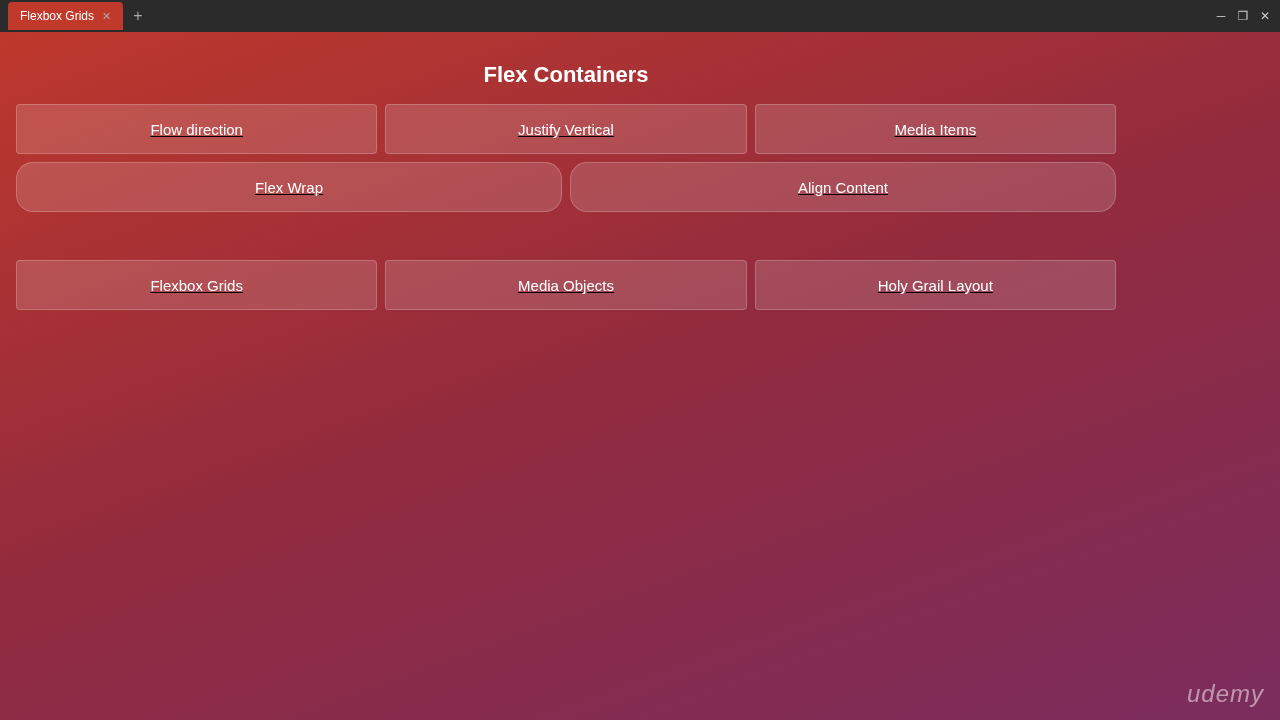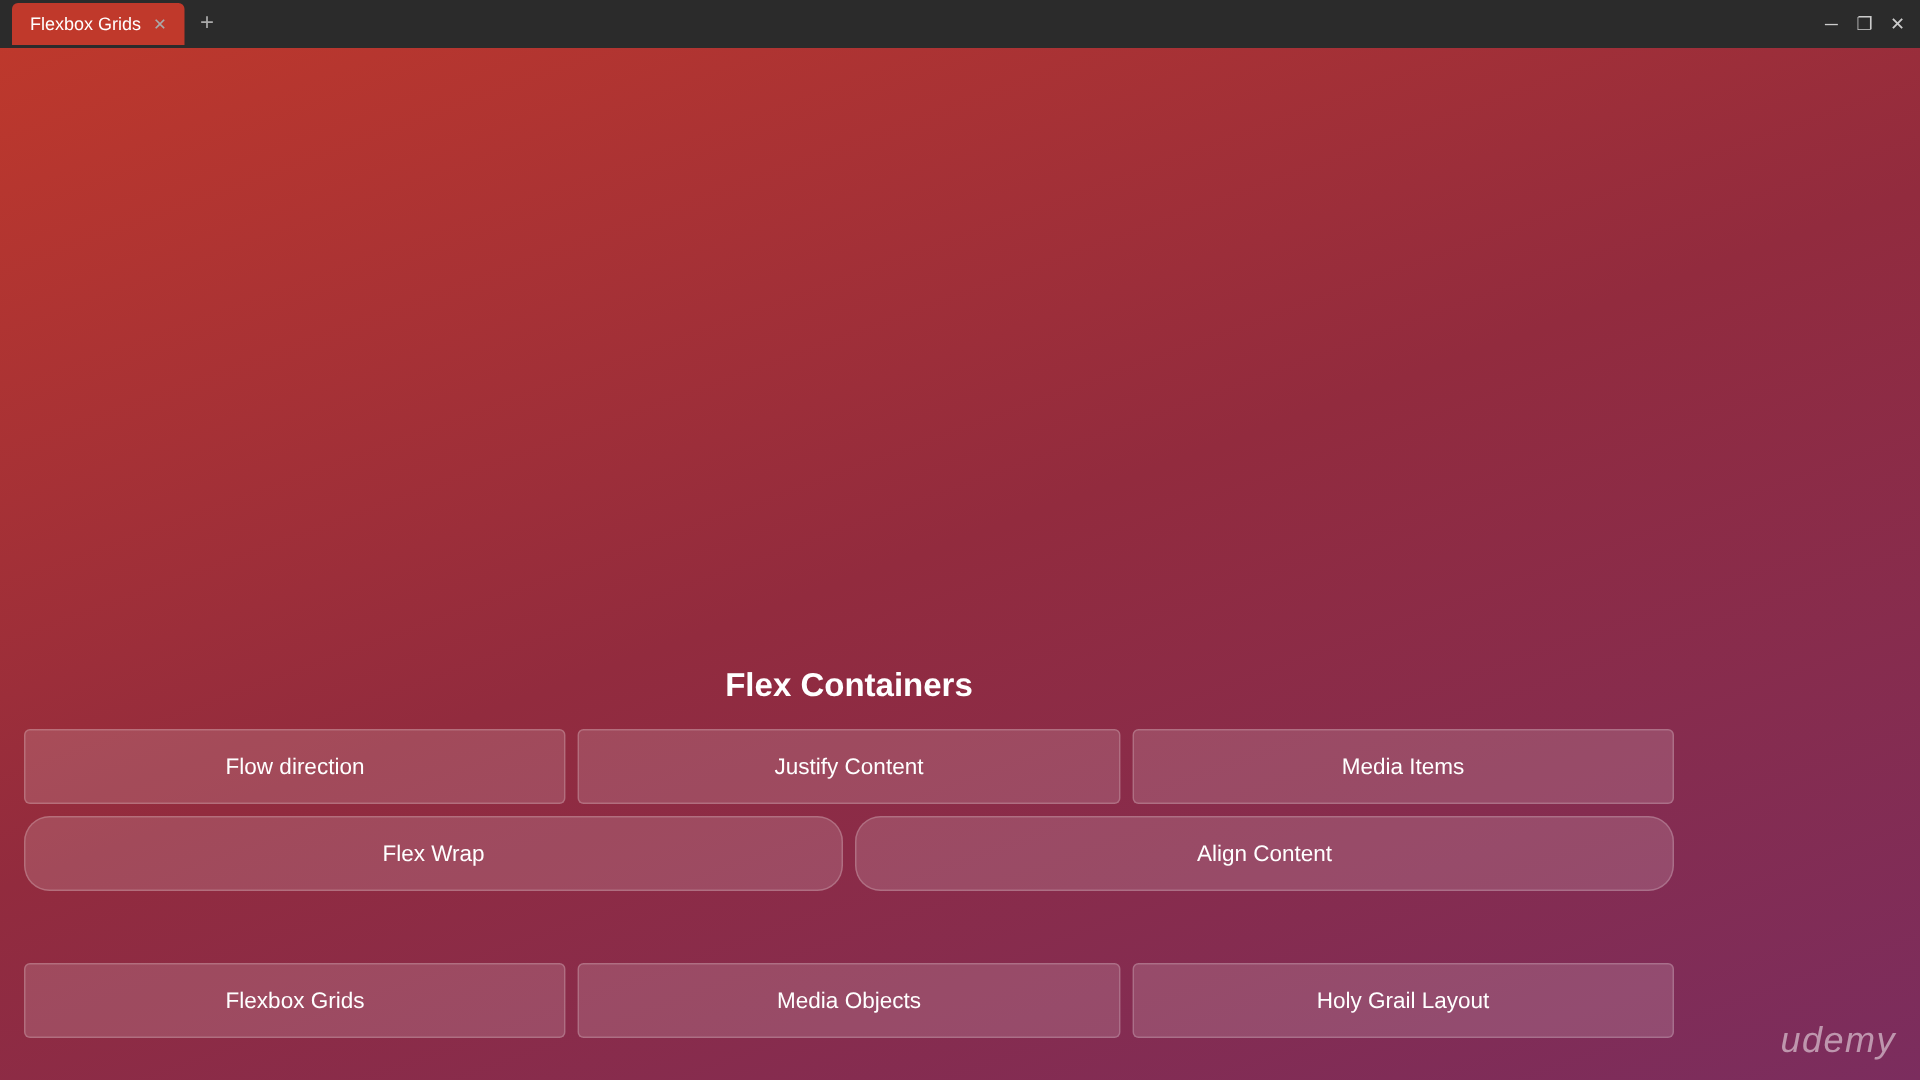"Flexbox Grids" * { justify-content: flex-end -> none }
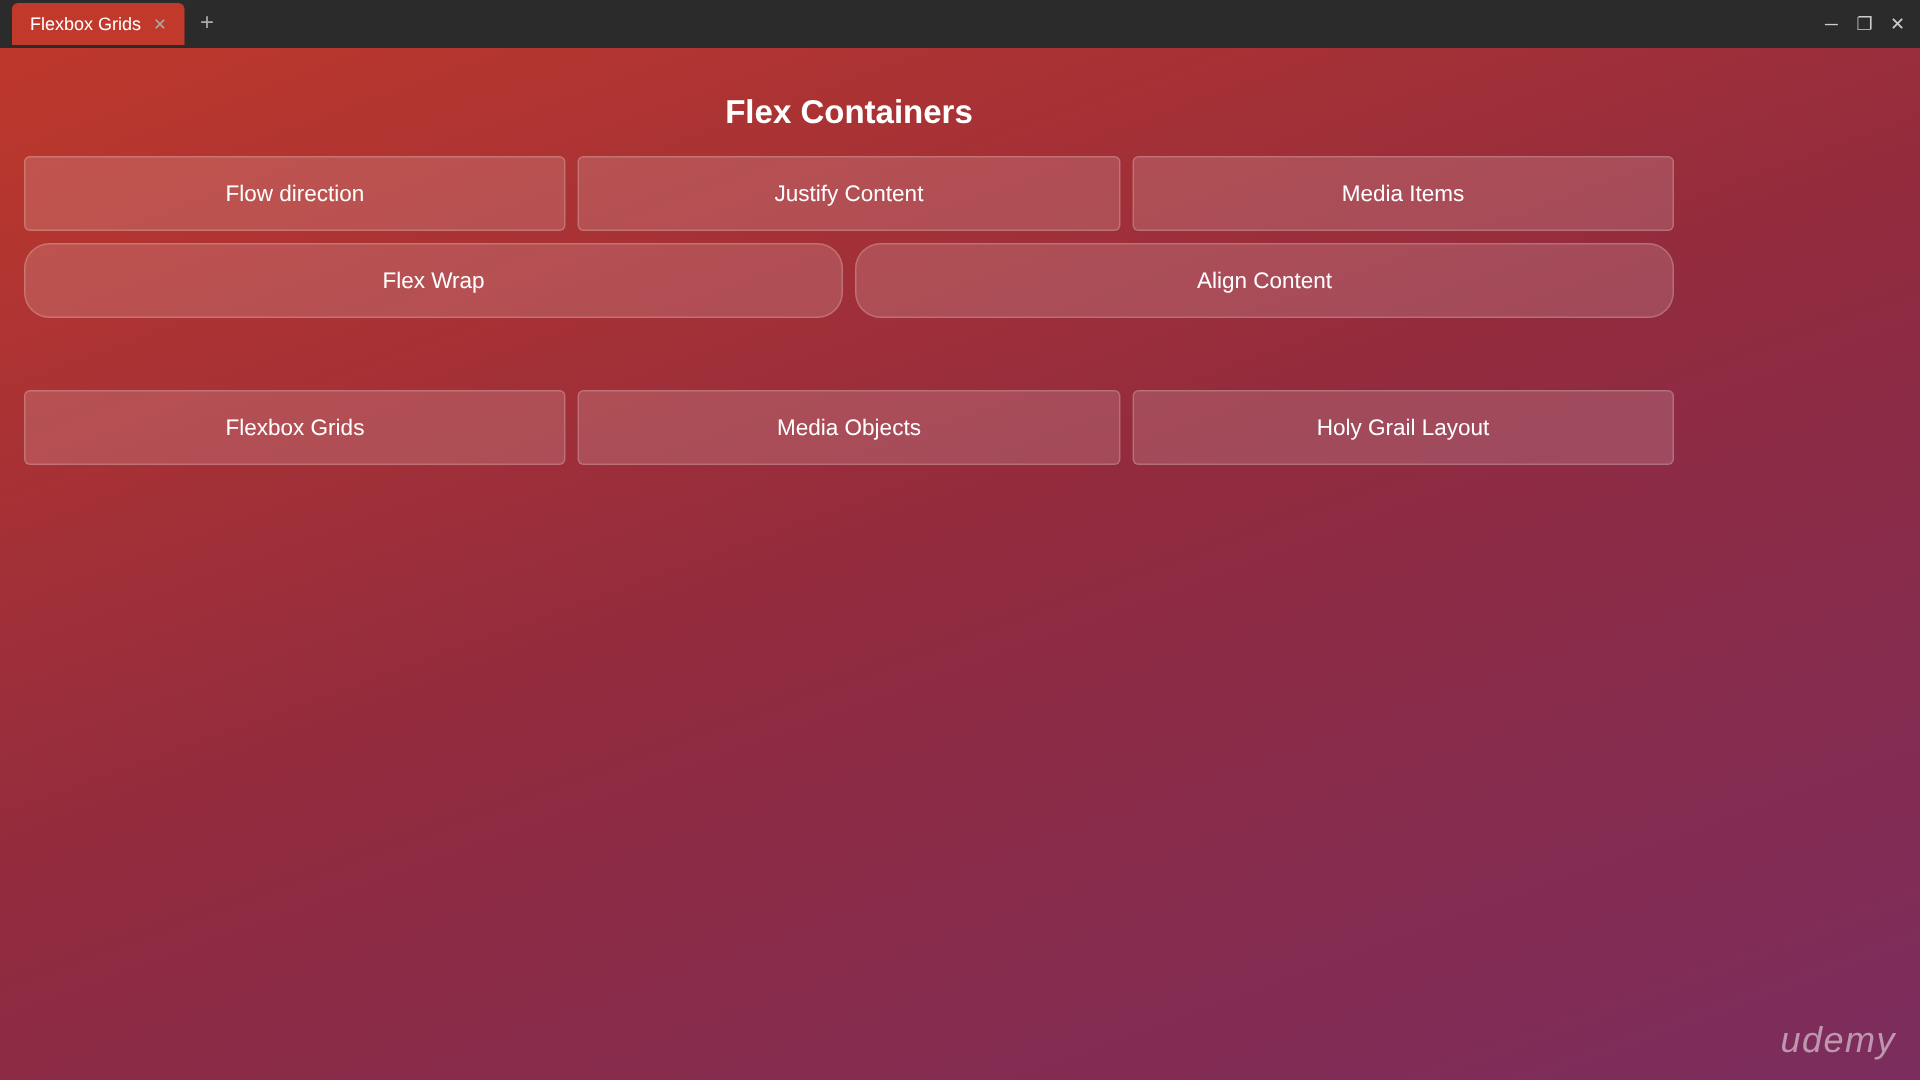"Flow direction" .button-grid { text-decoration: none -> underline }
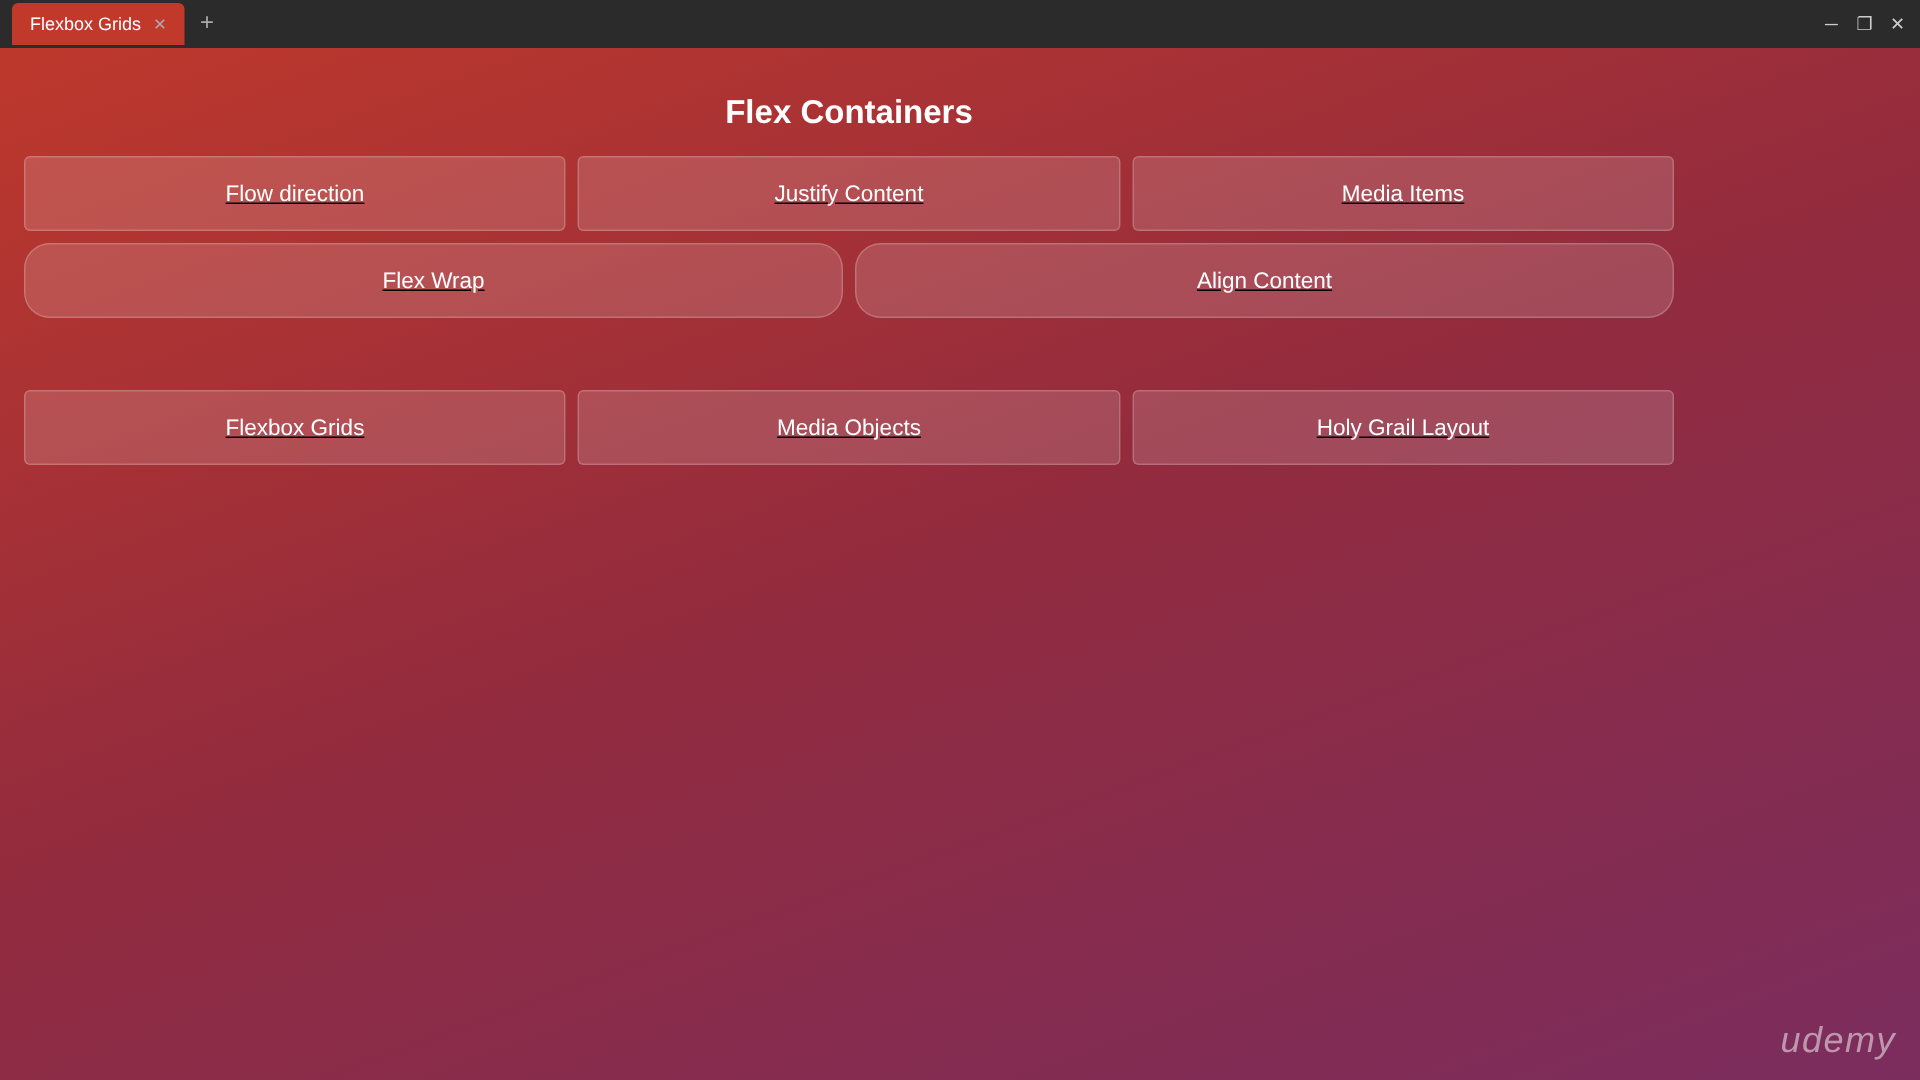"Justify Content" button.grid-button { text: Content -> Vertical }
